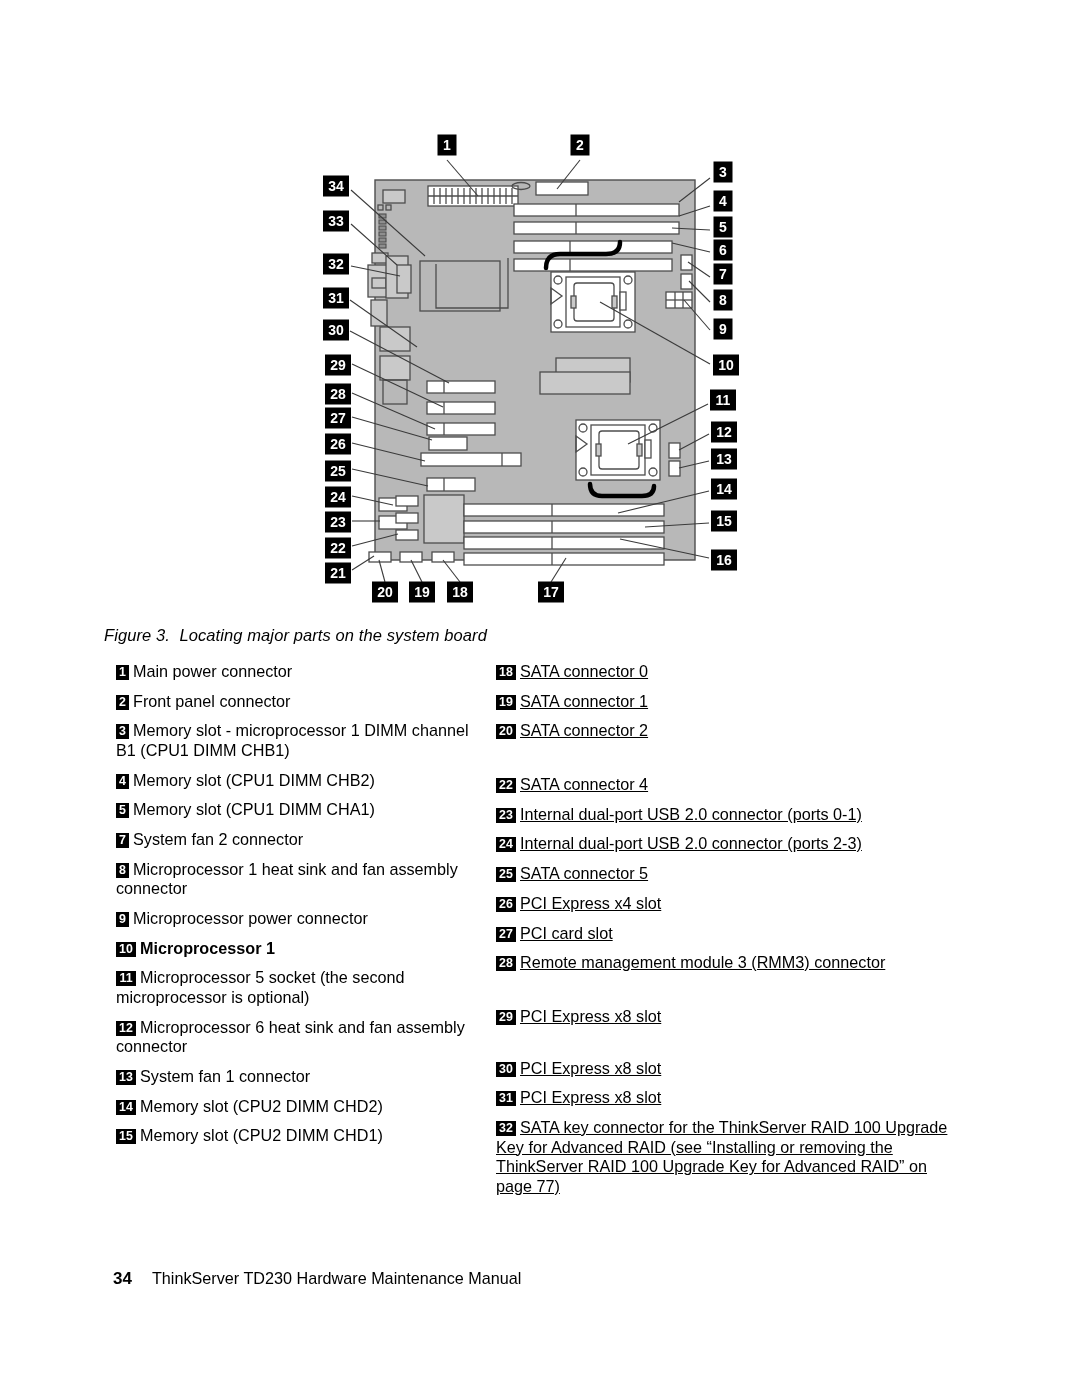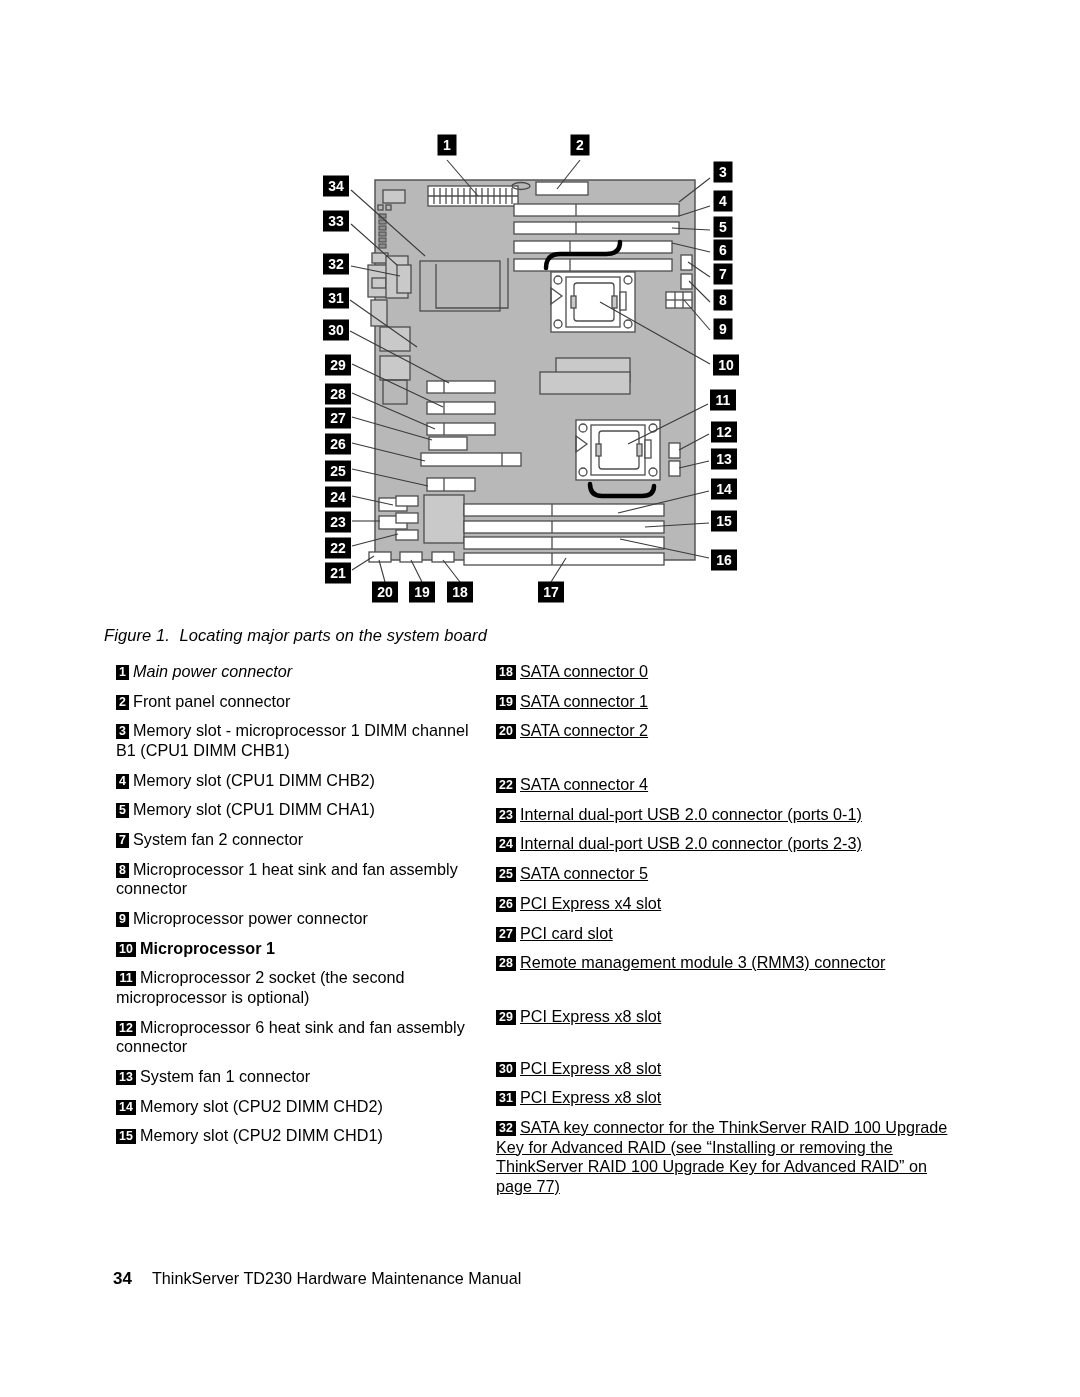"Figure 1. Locating major parts" div { text: 1 -> 3 }
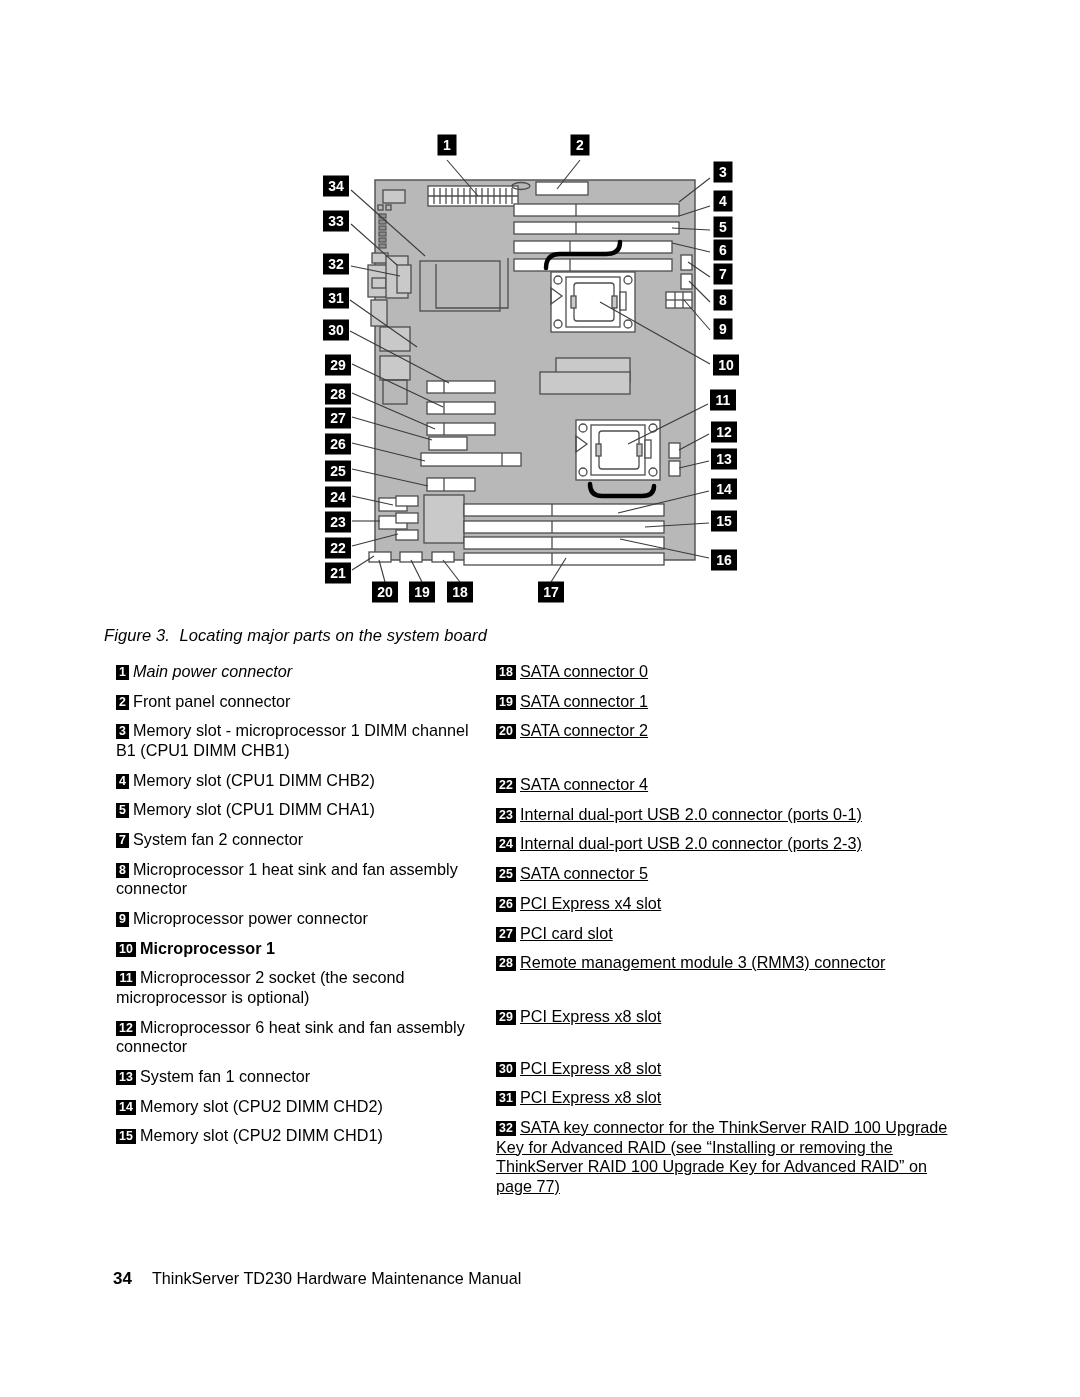"Main power connector" span.legend-text { font-style: italic -> none }
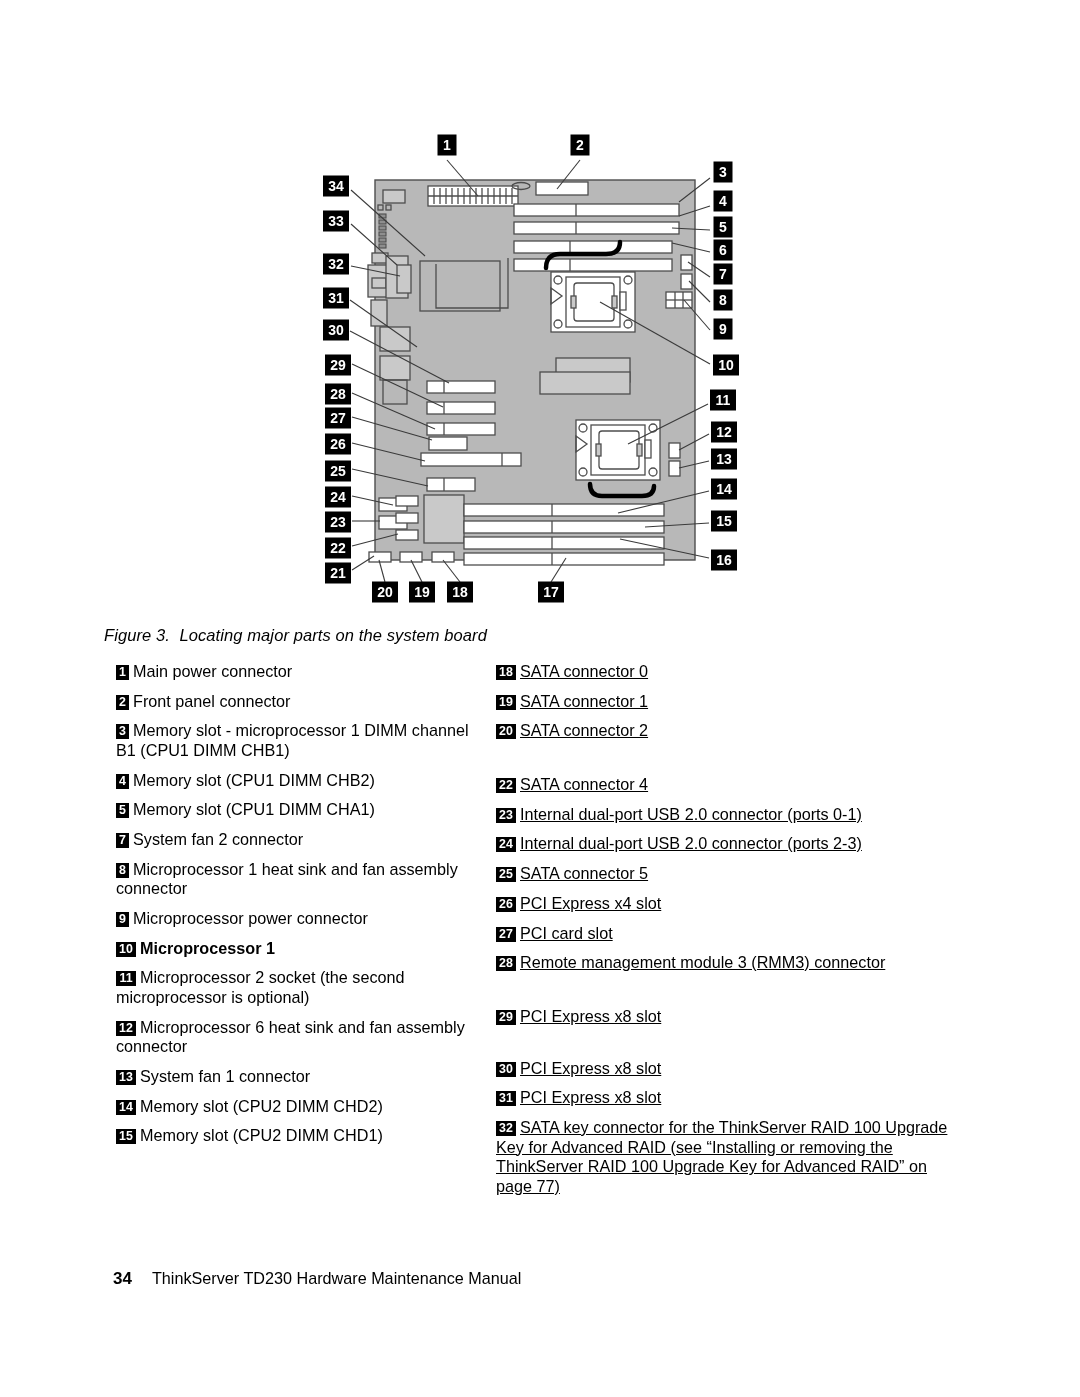"Microprocessor 2 socket (the second" span.legend-text { text: 2 -> 5 }
